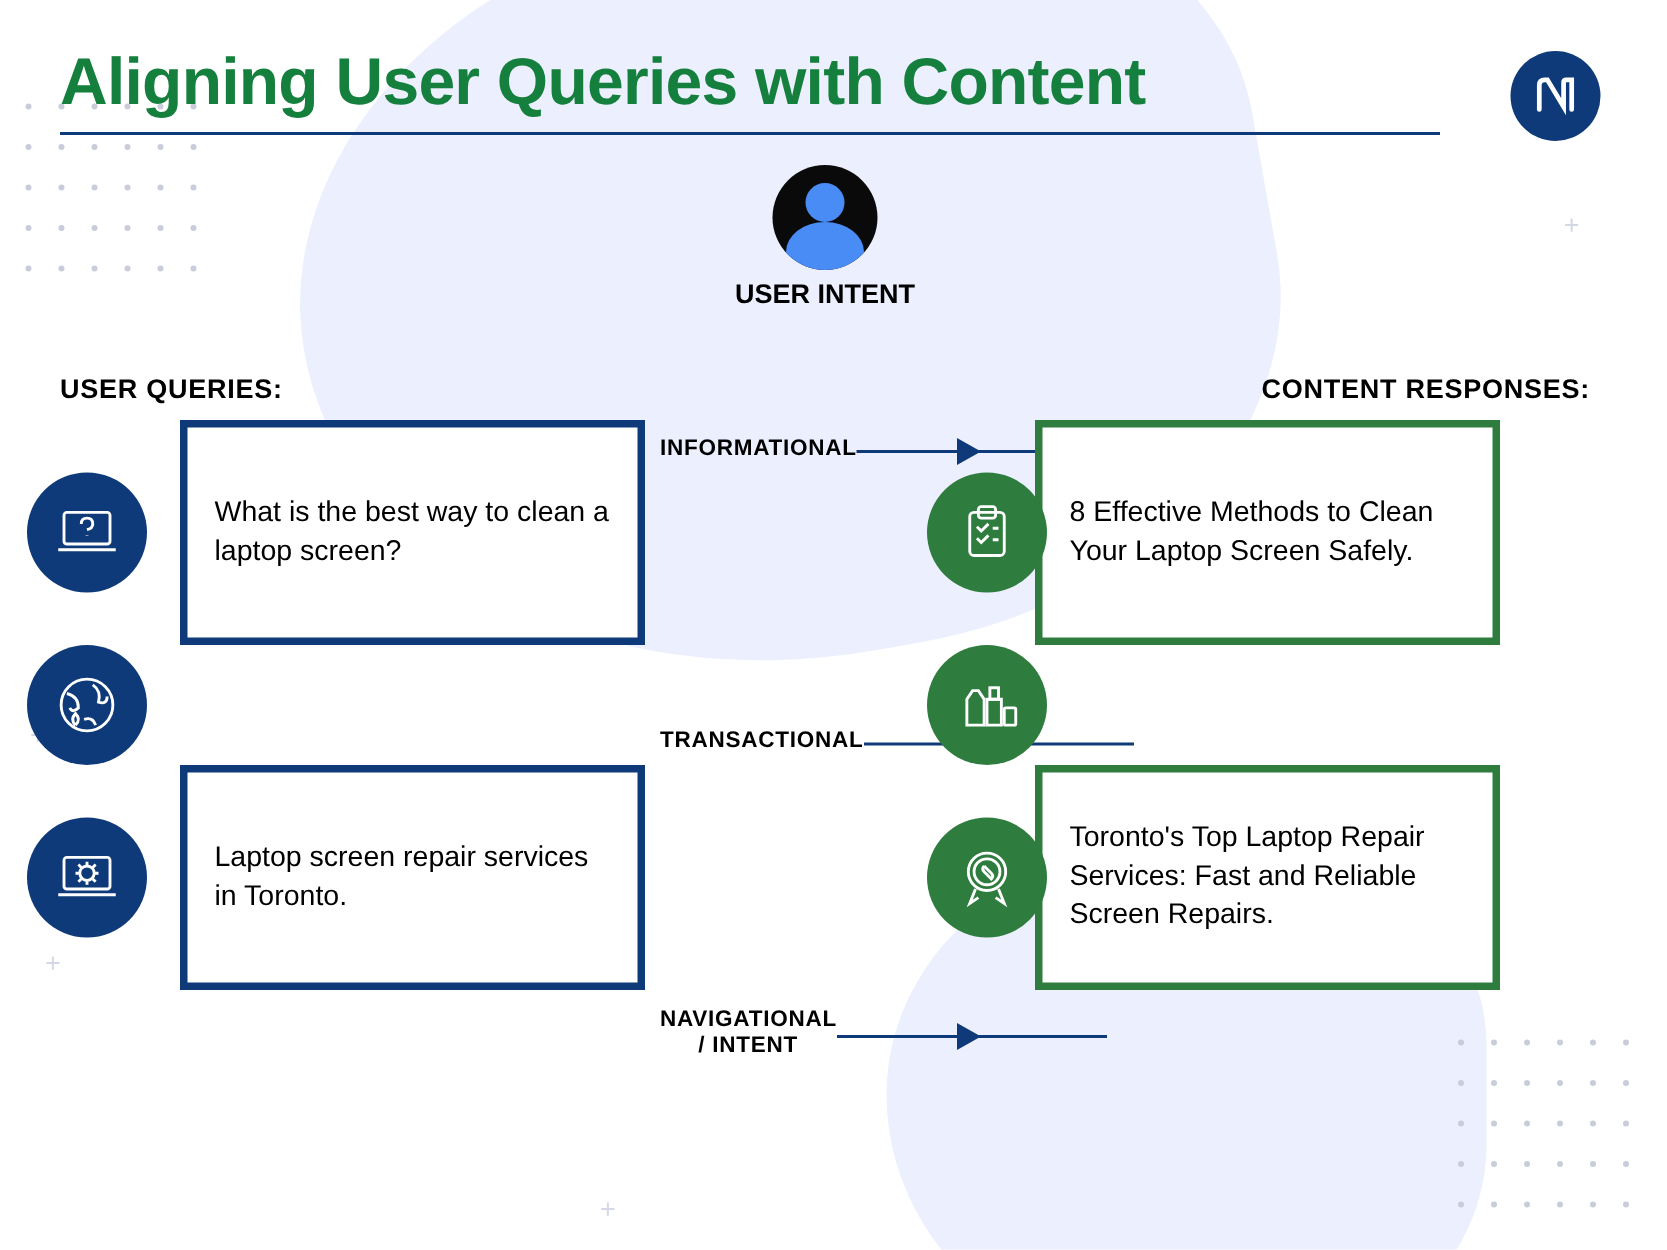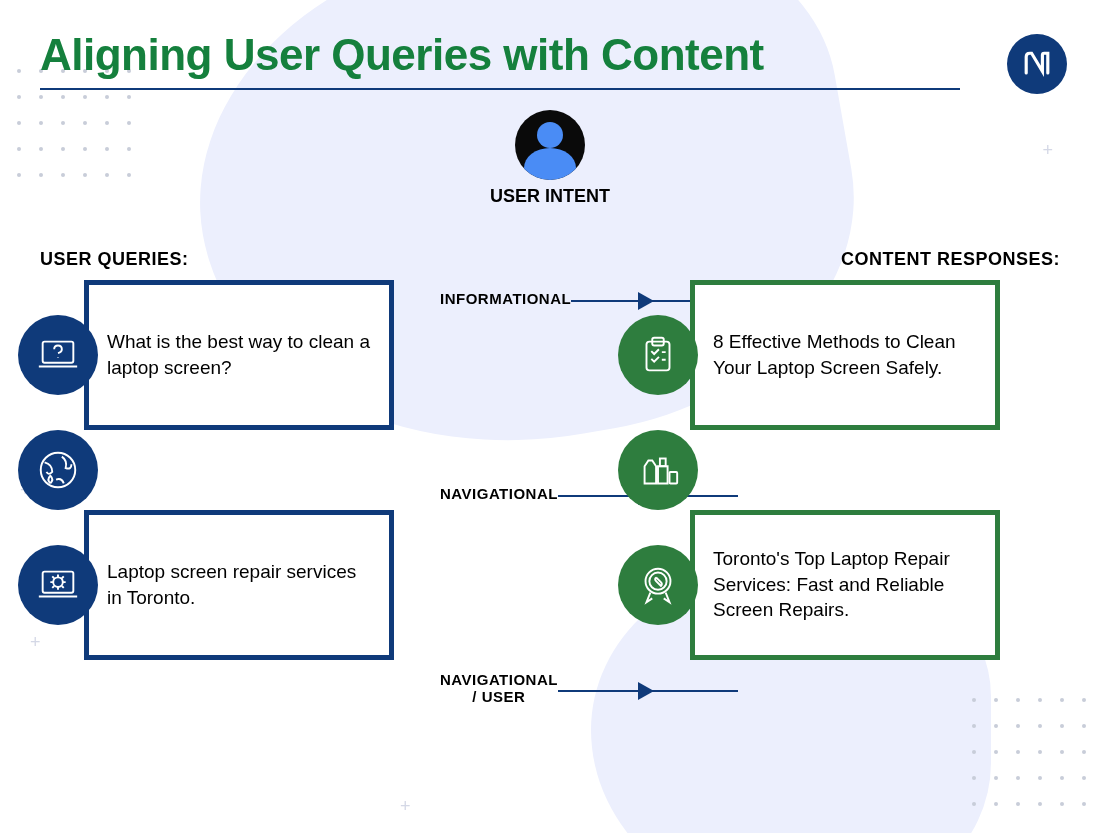"What is the best way" .card-left { margin-left: 44px -> 80px }
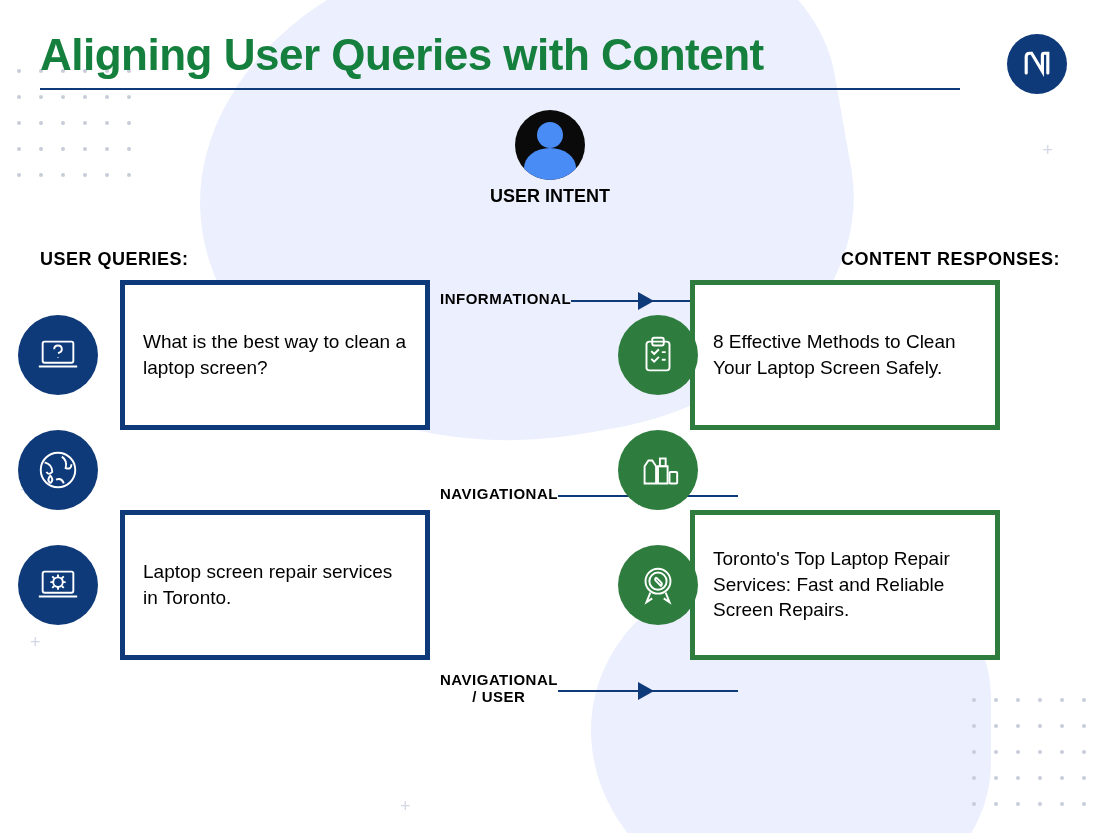"NAVIGATIONAL" div.intent-label { text: NAVIGATIONAL -> TRANSACTIONAL }
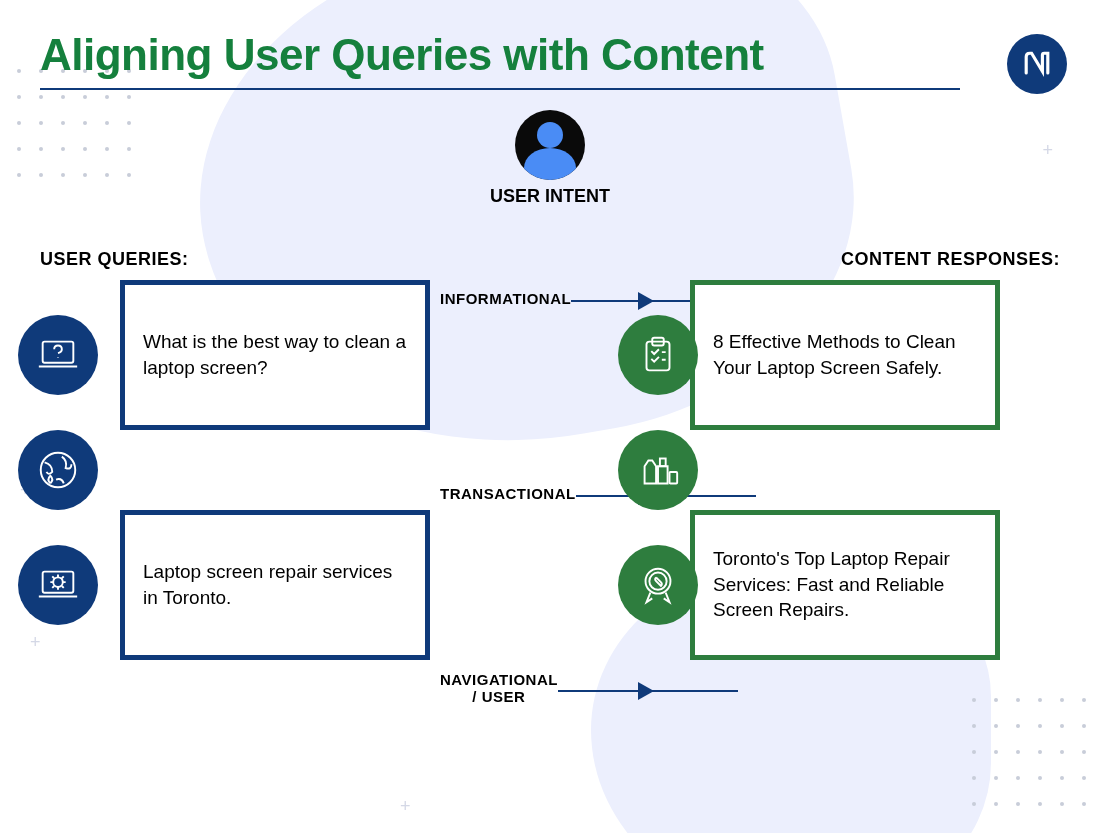"NAVIGATIONAL / USER" div.intent-label { text: USER -> INTENT }
